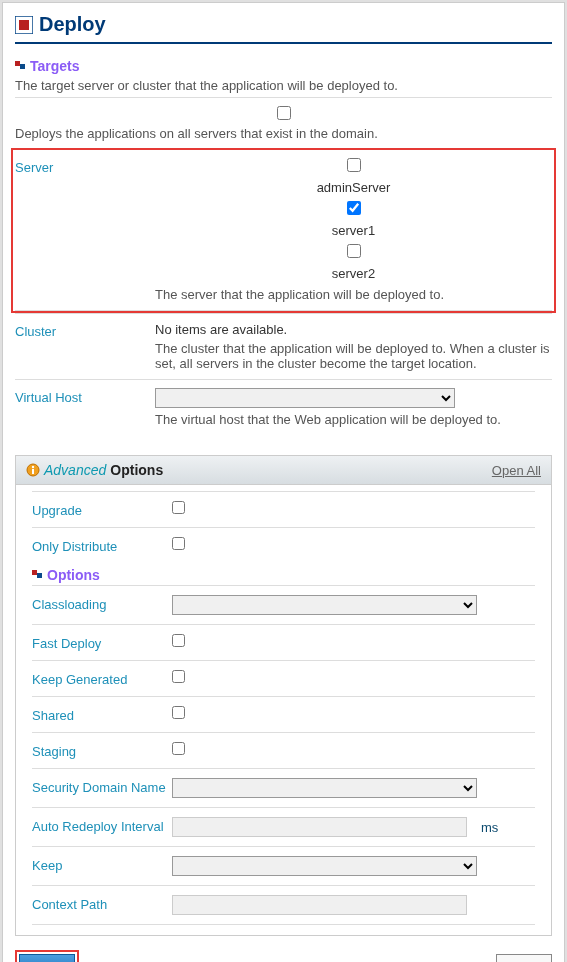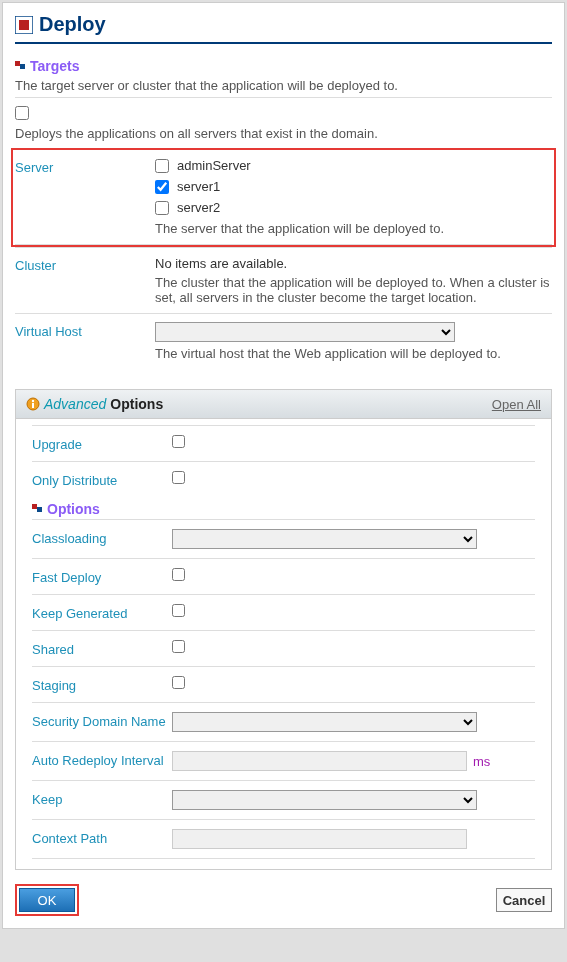"adminServer" .checkbox-item { flex-direction: none -> column }
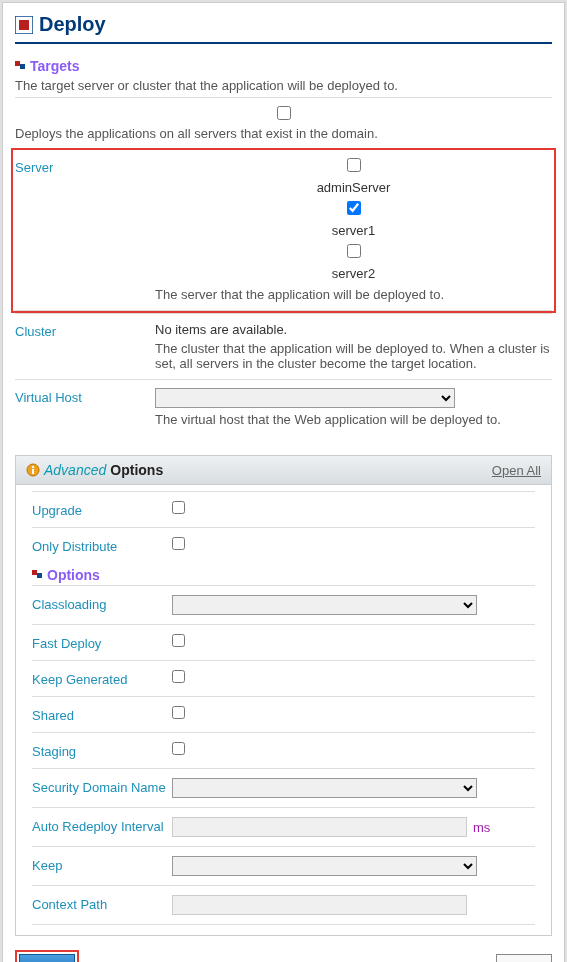"ms" .unit { color: #a21caf -> #0c4a6e; margin-left: 6px -> 14px }
